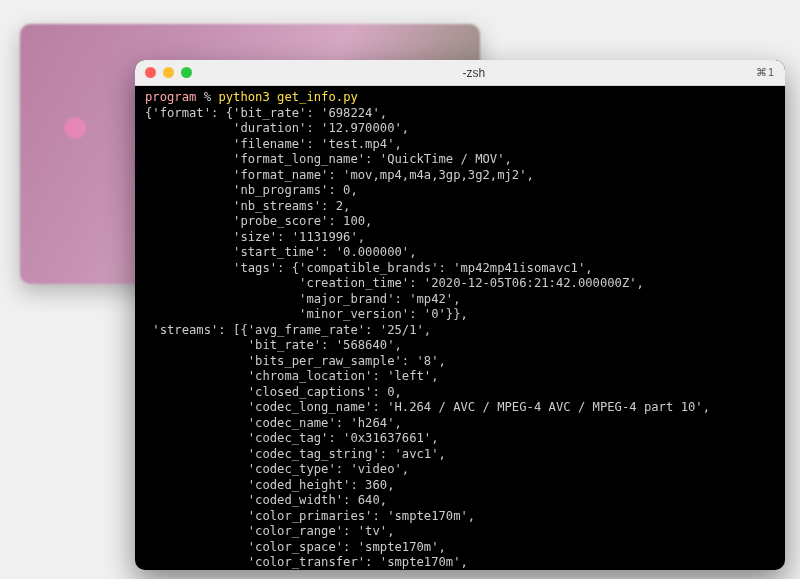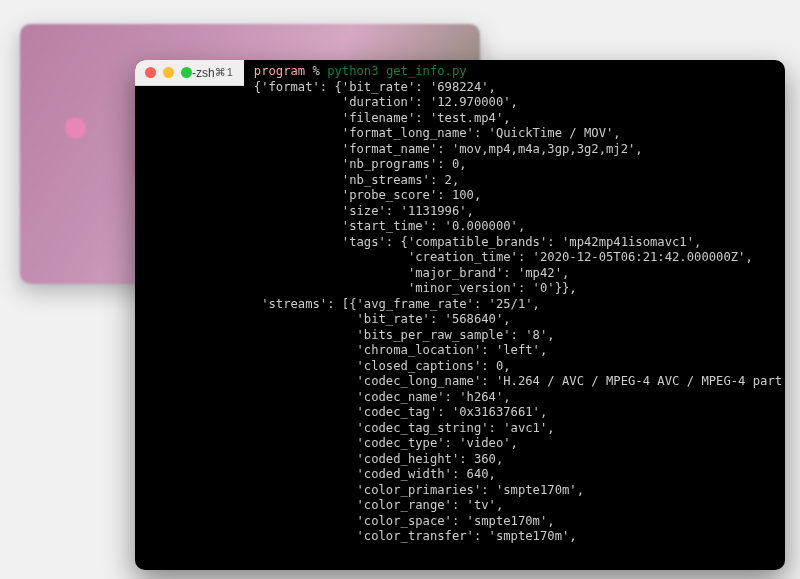"-zsh" .terminal { flex-direction: row -> column }
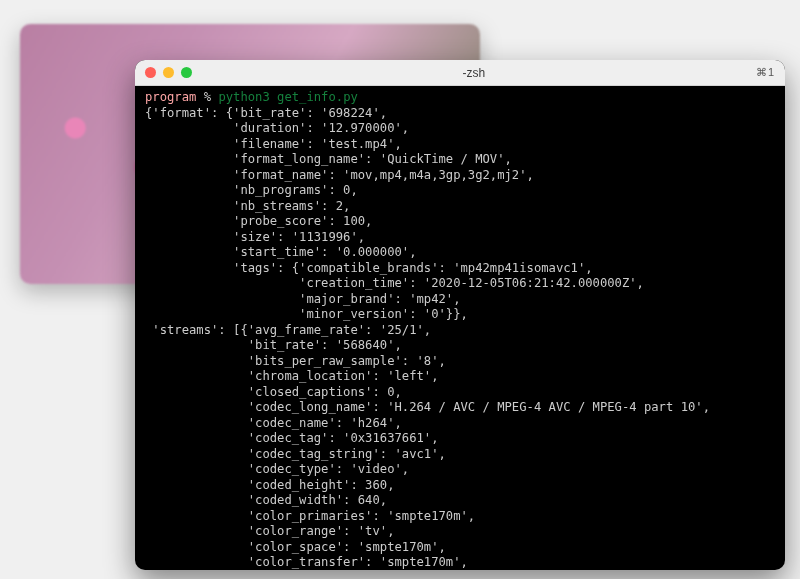"python3 get_info.py" .prompt .cmd { color: #15803d -> #fde047 }
